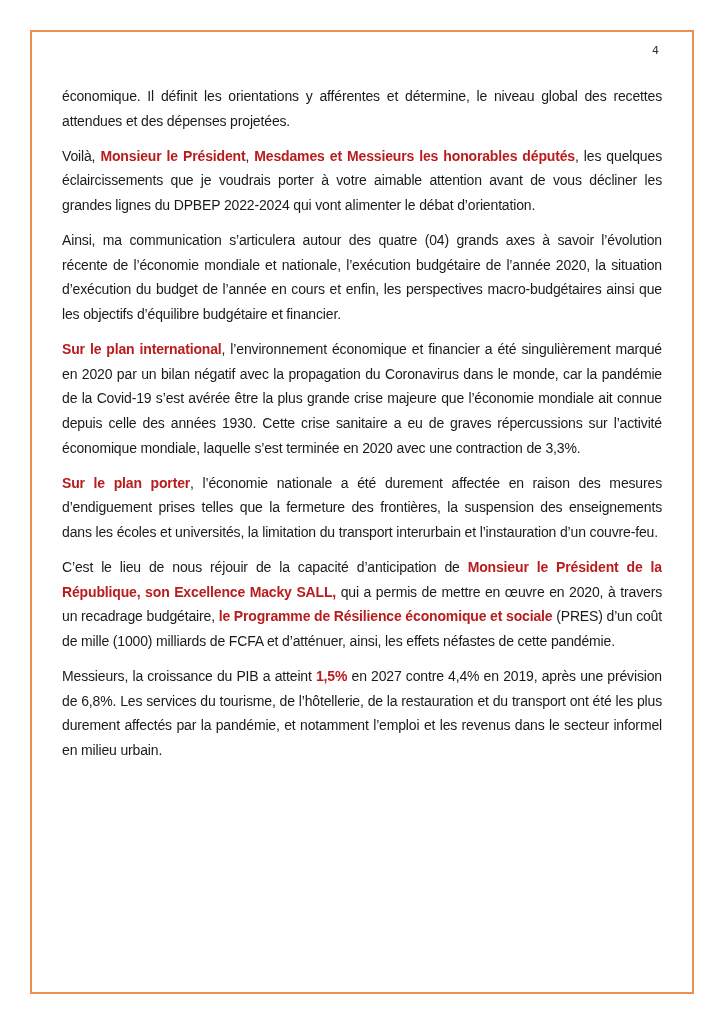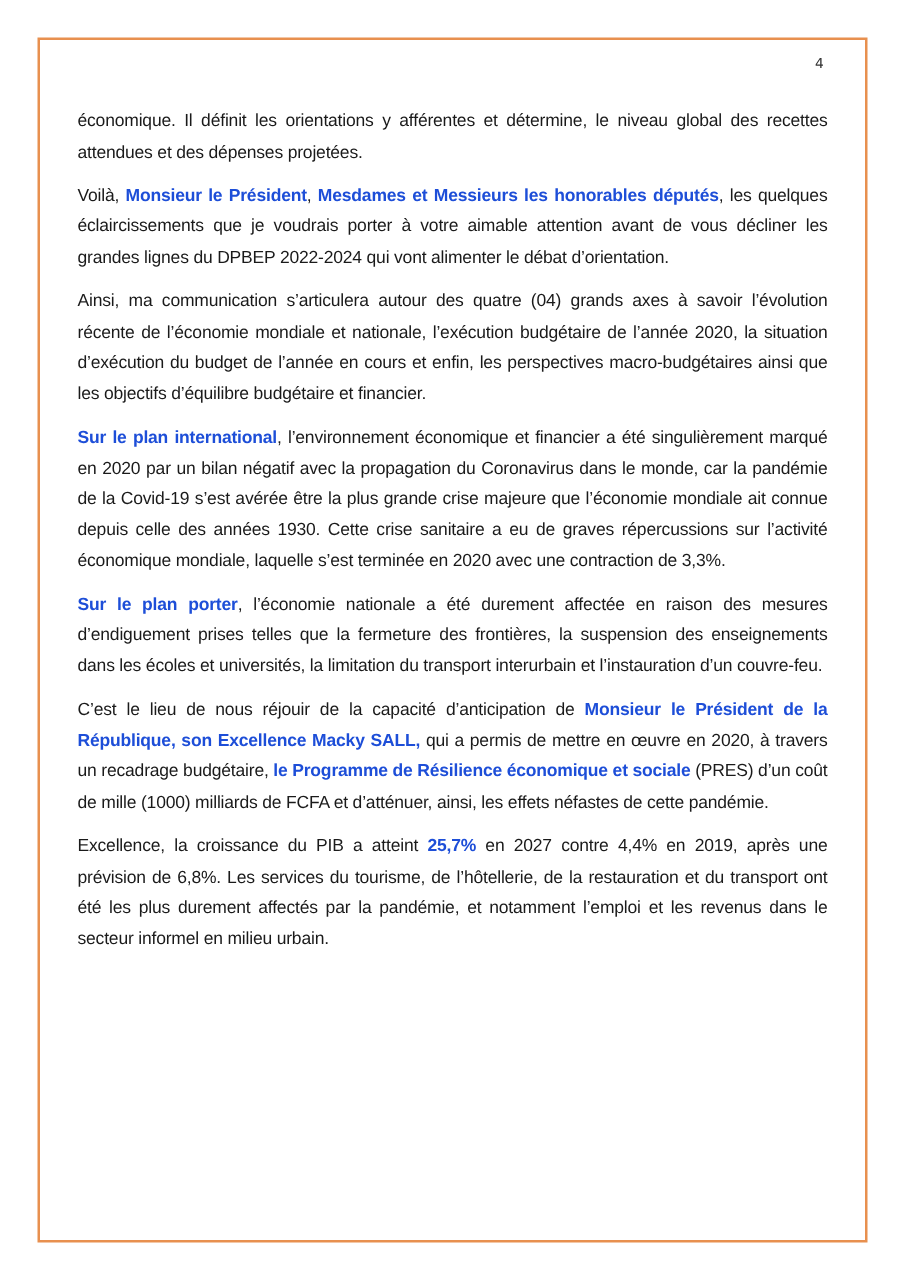"Monsieur le Président" .body-text b { color: #1d4ed8 -> #b91c1c }
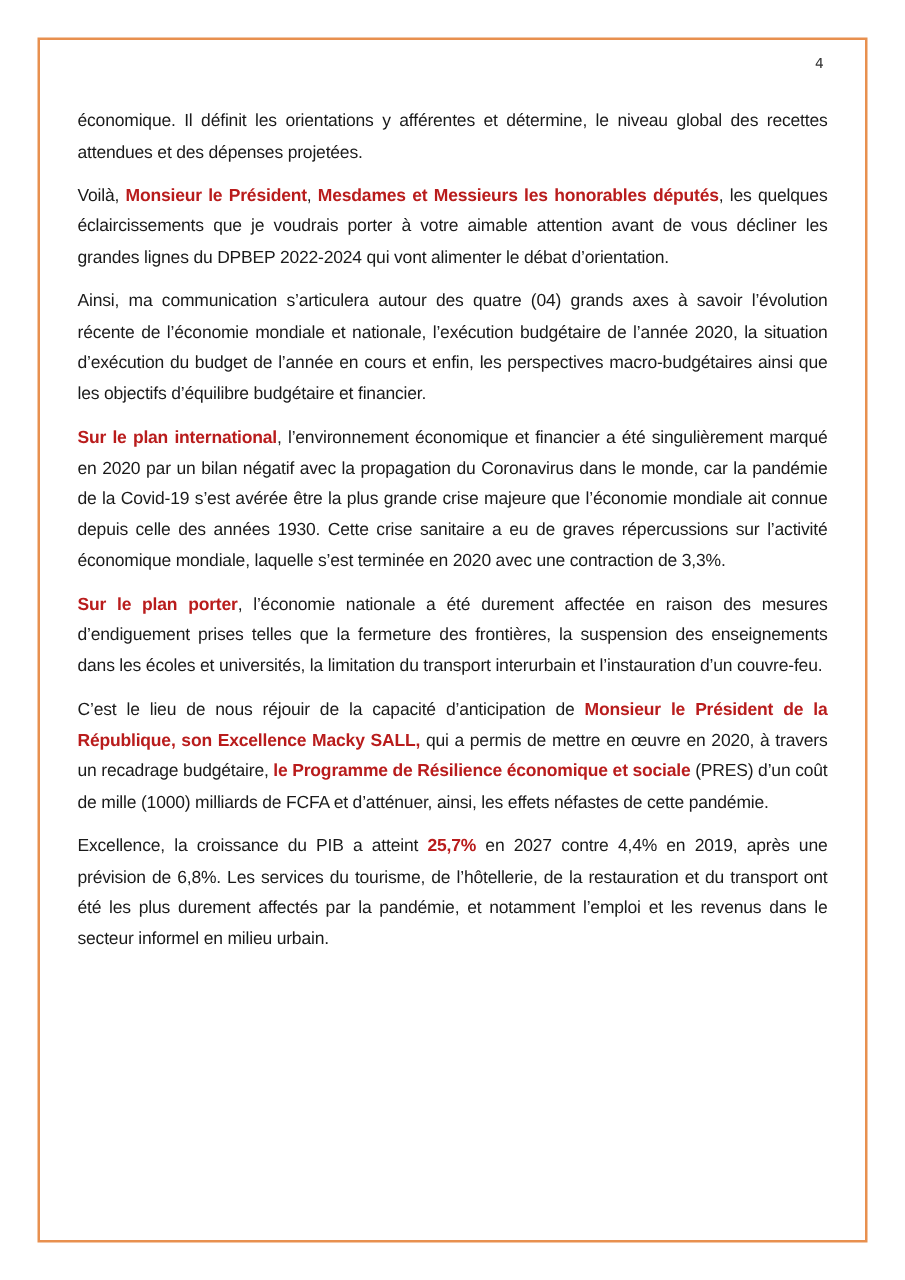"Excellence, la croissance du PIB" span { text: Excellence -> Messieurs }
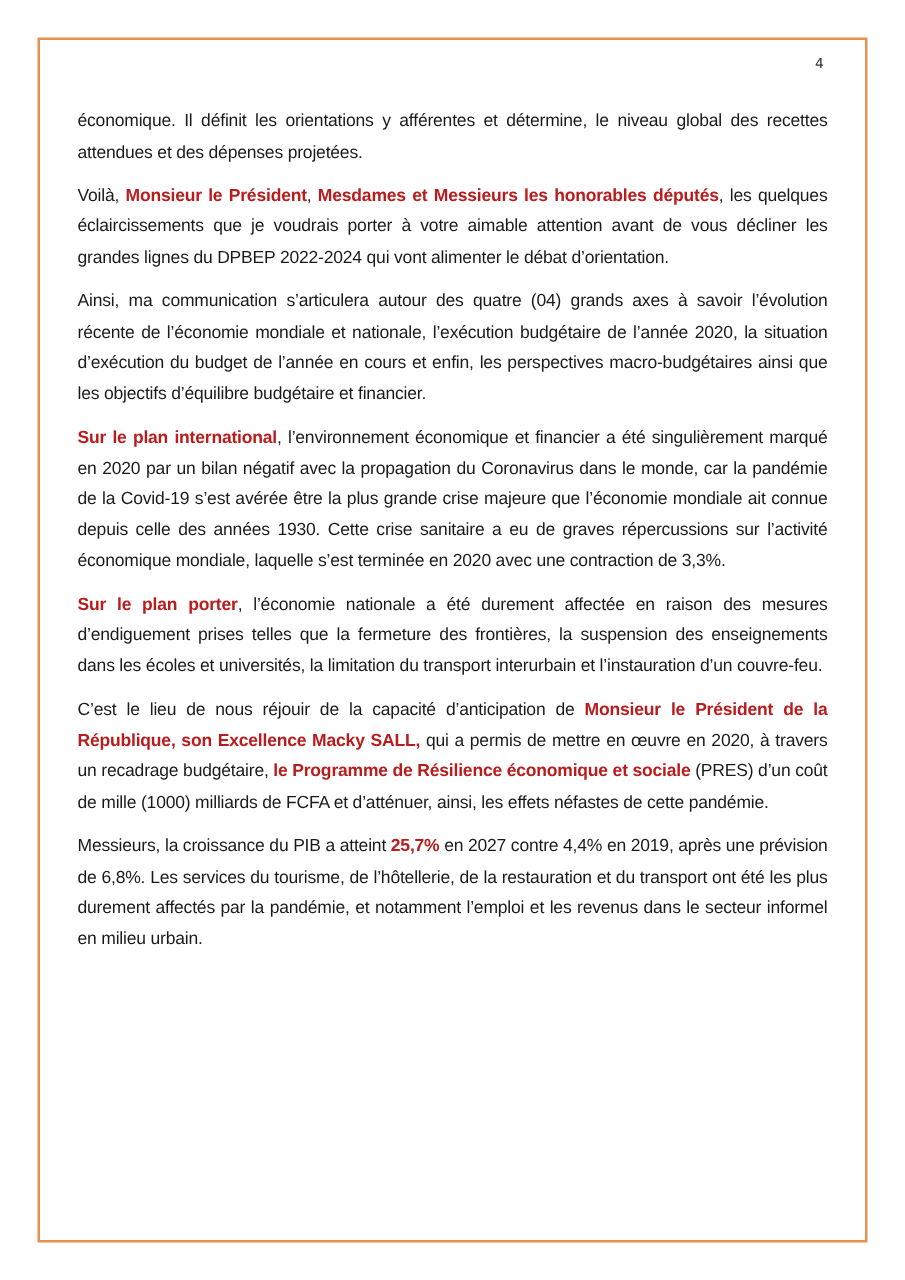"25,7%" b { text: 25,7% -> 1,5% }
